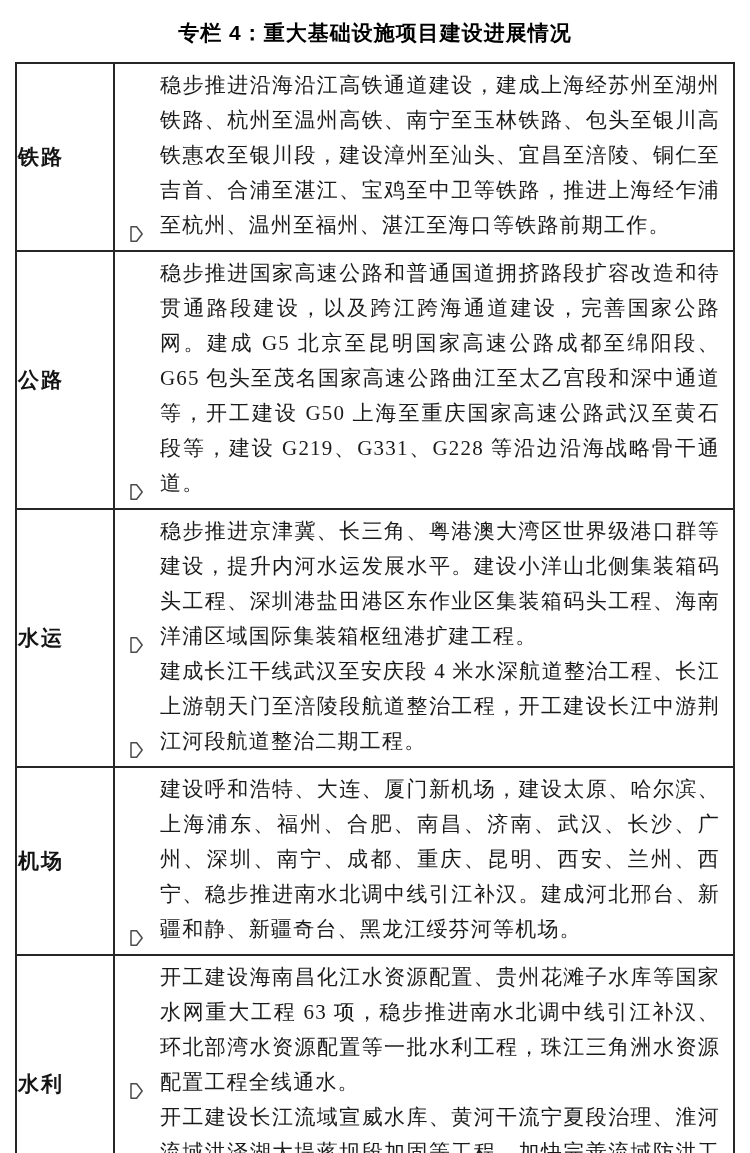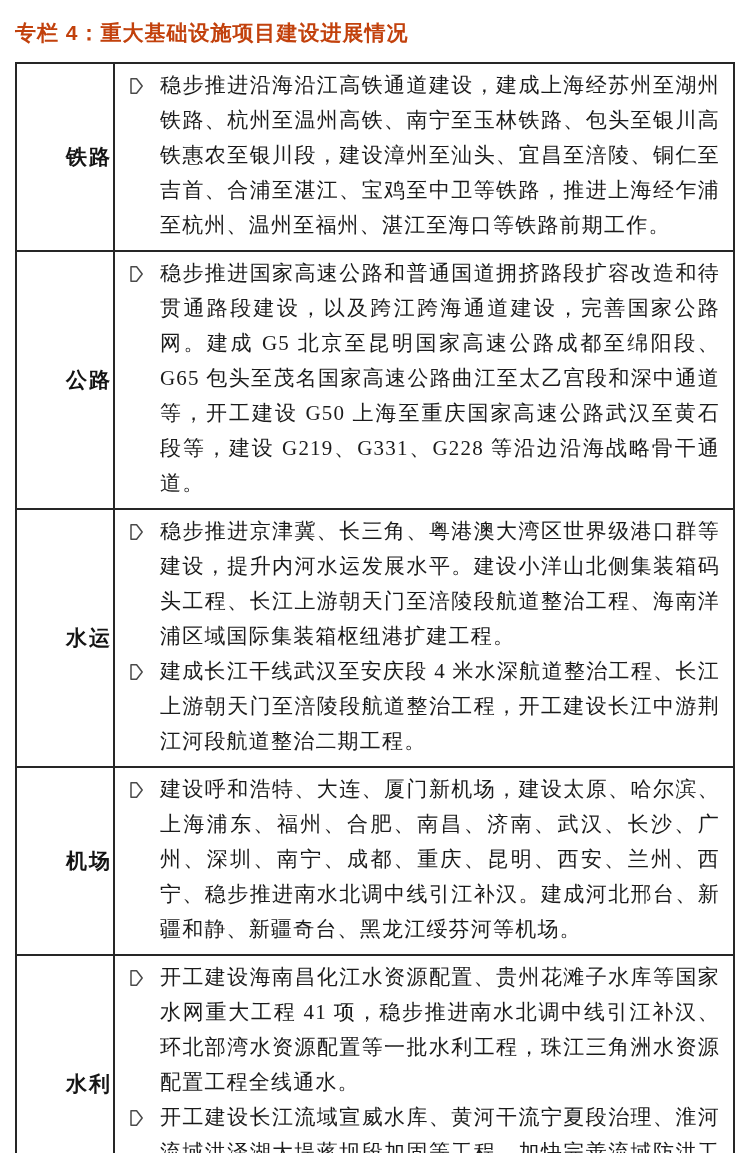"专栏 4：重大基础设施项目建设进展情况" .title { color: #c2410c -> #000000; text-align: none -> center }
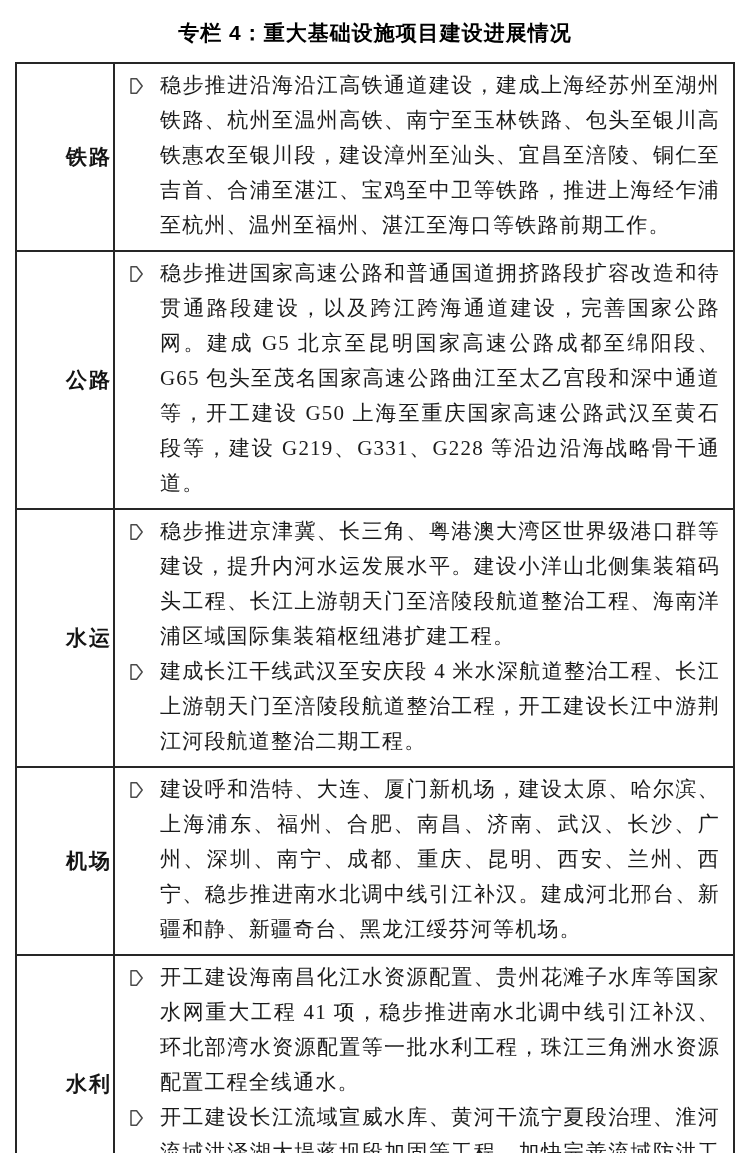"稳步推进沿海沿江高铁通道建设，建成上海经苏州至湖州铁路、杭州至温州高铁、南宁至玉" .item { align-items: flex-start -> flex-end }
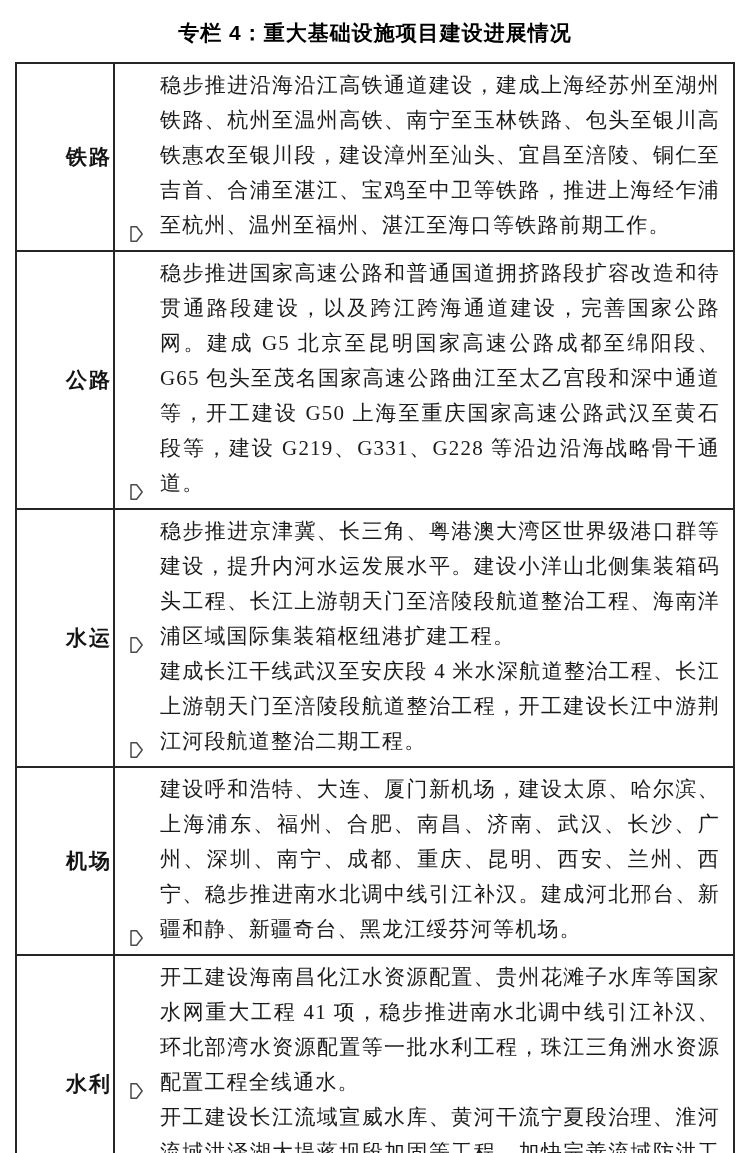"铁路" td.label-cell { text-align: right -> left }
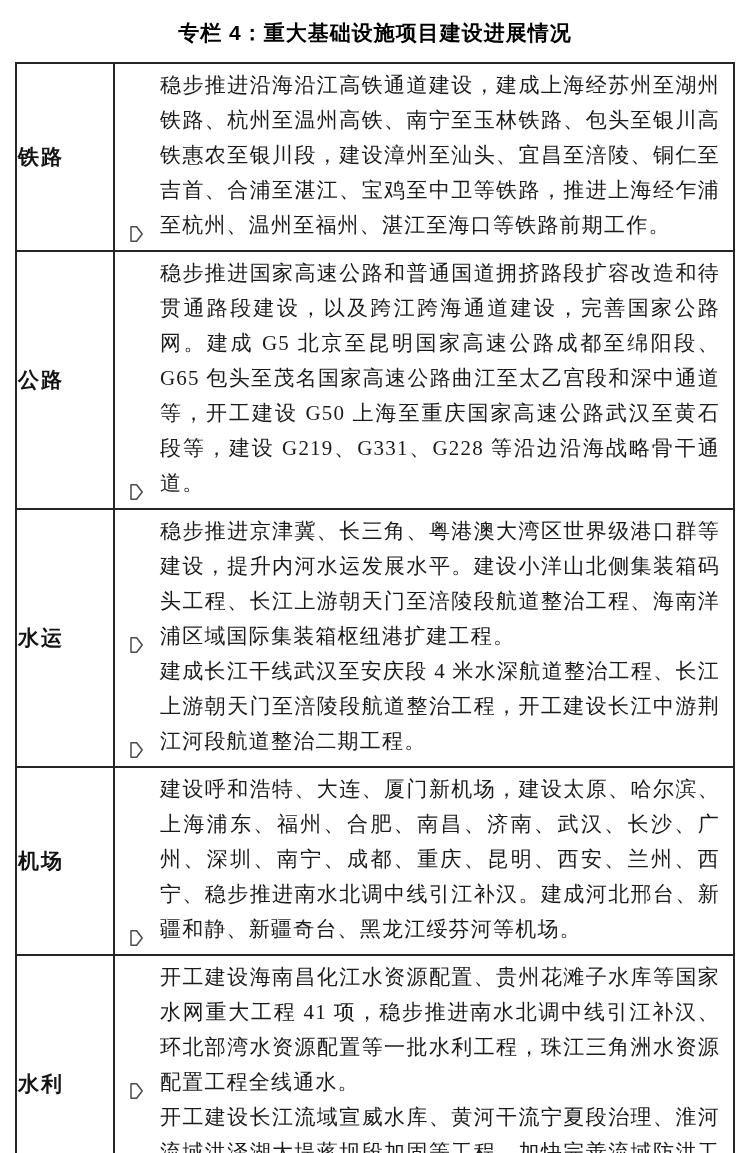"稳步推进京津冀、长三角、粤港澳大湾区世界级港口群等建设，提升内河水运发展水平。建" span.item-text { text: 长江上游朝天门至涪陵段航道整治 -> 深圳港盐田港区东作业区集装箱码头 }
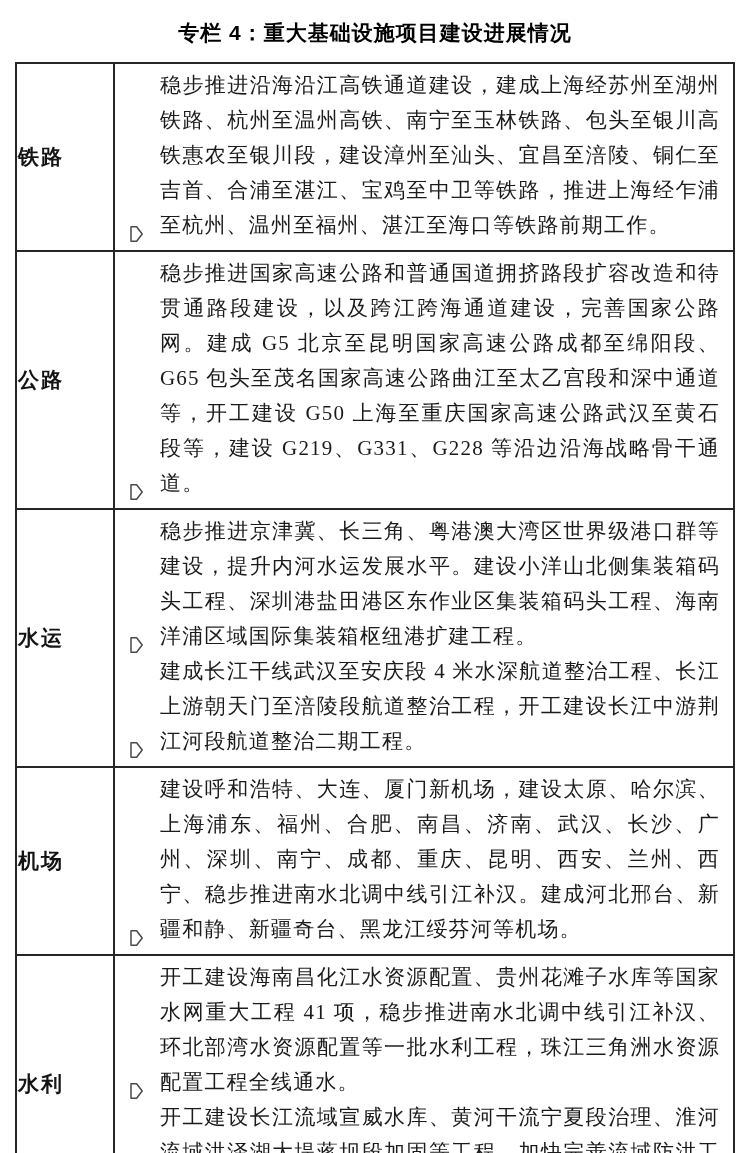"开工建设海南昌化江水资源配置、贵州花滩子水库等国家水网重大工程 41" span.item-text { text: 41 -> 63 }
